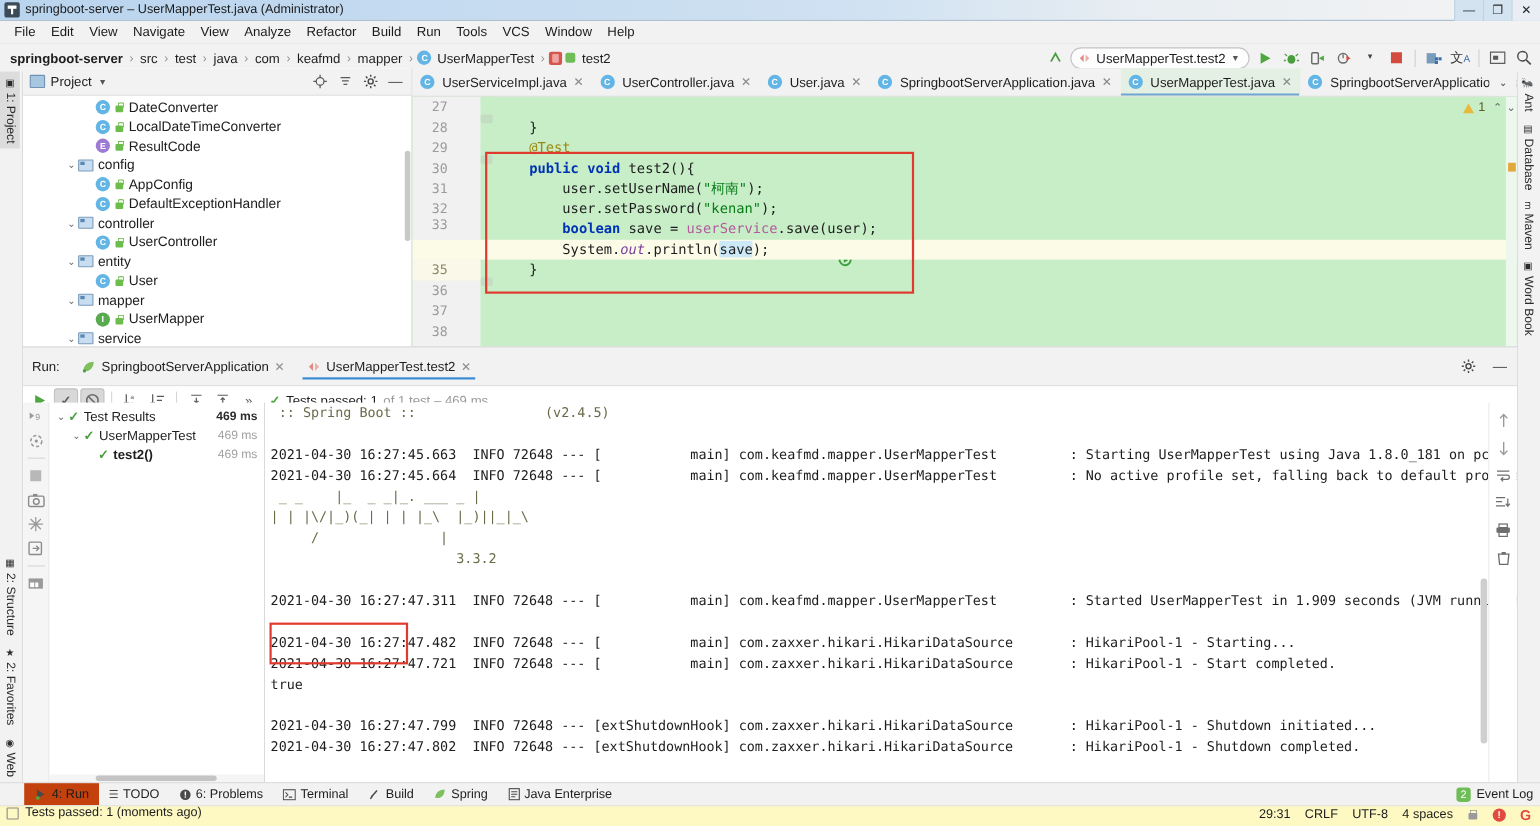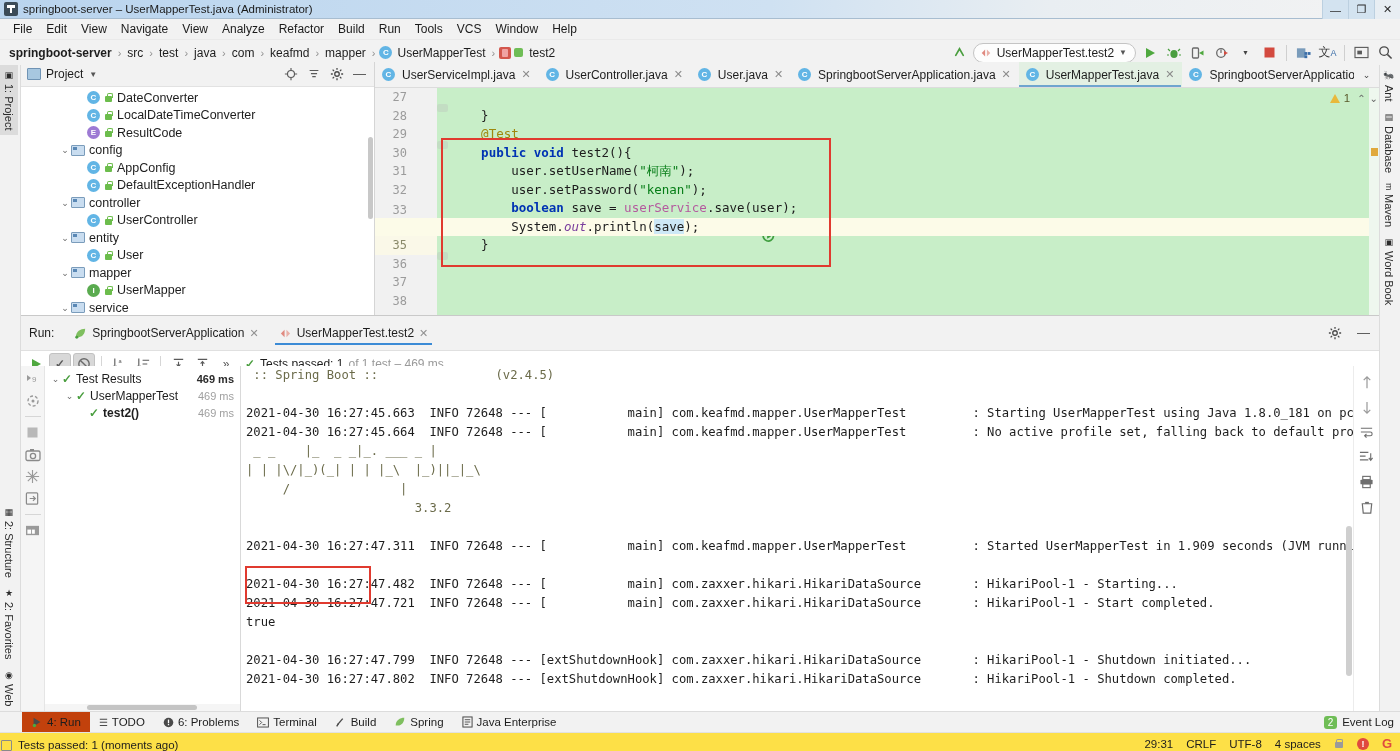"33" div.ln { top: 113px -> 107px }
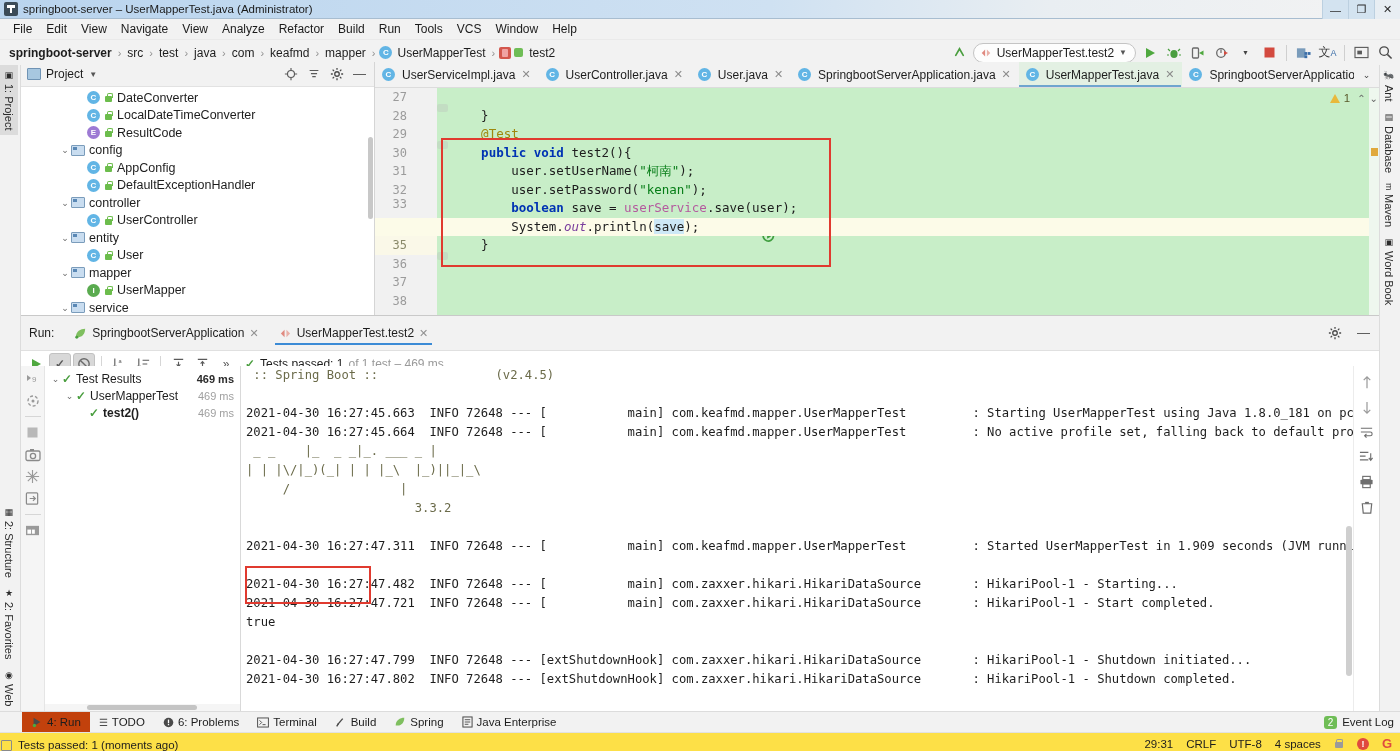"Tests passed: 1 (moments ago)" .status-bar { align-items: flex-end -> flex-start; background: #fde047 -> #fef9c3; padding-left: 1px -> 6px }
